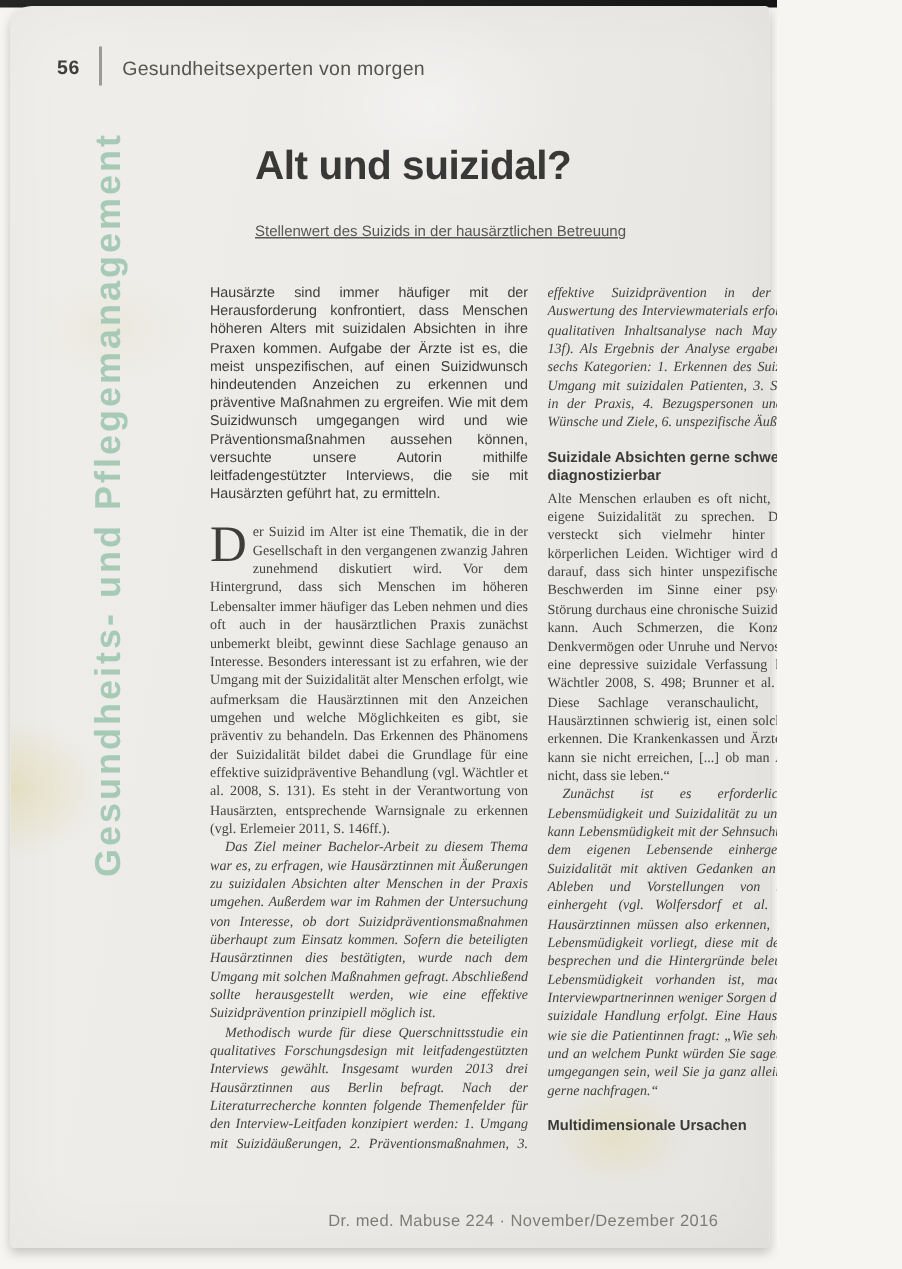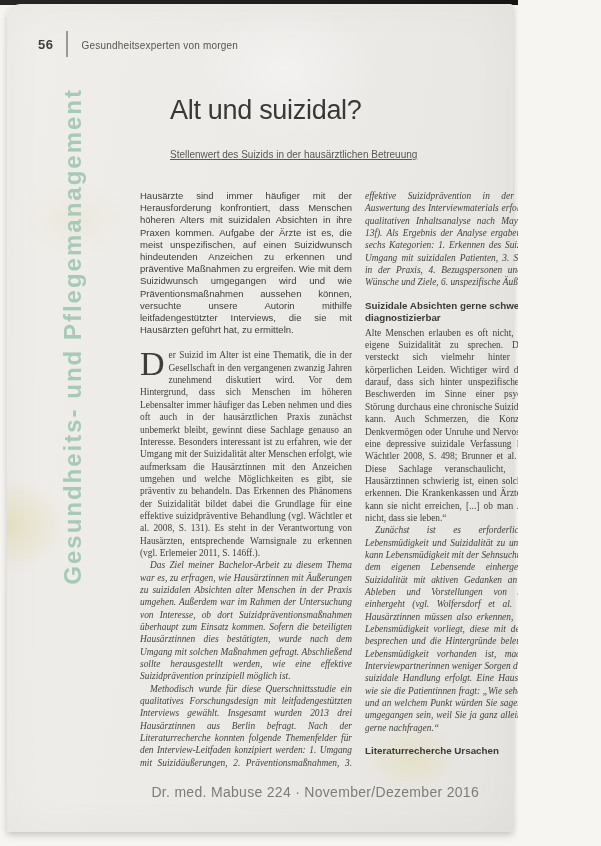"Gesundheitsexperten von morgen" .head-title { font-size: 10px -> 13px }
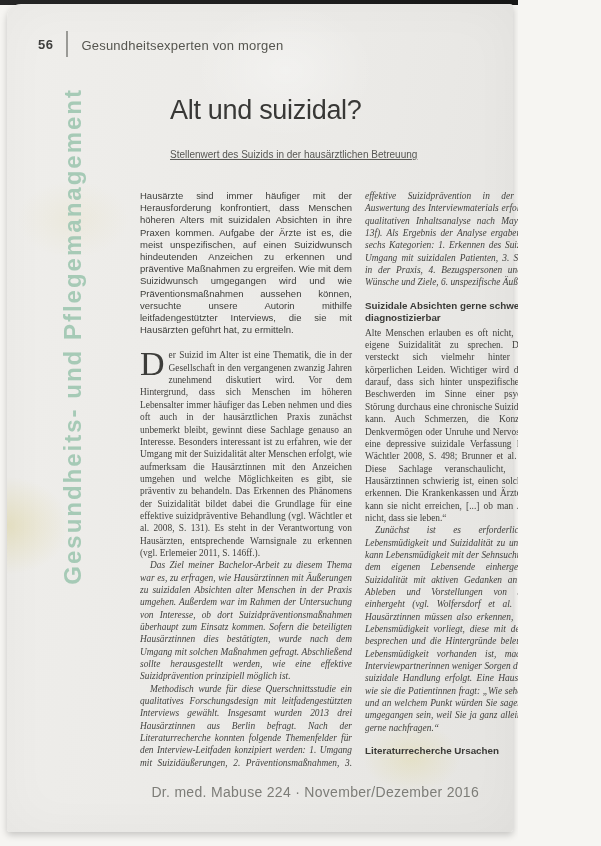"Alt und suizidal?" .title { font-weight: normal -> bold }
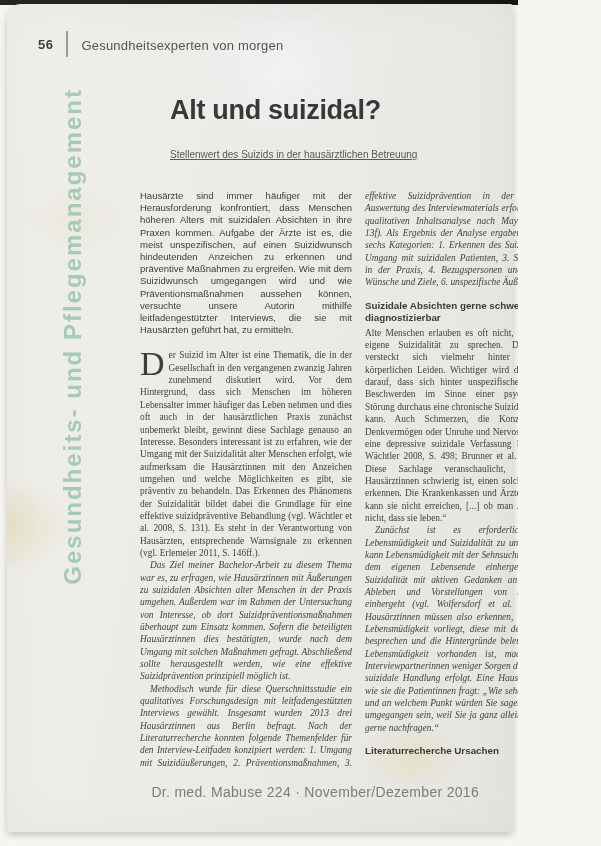"Literaturrecherche Ursachen" h3.body-heading { text: Literaturrecherche -> Multidimensionale }
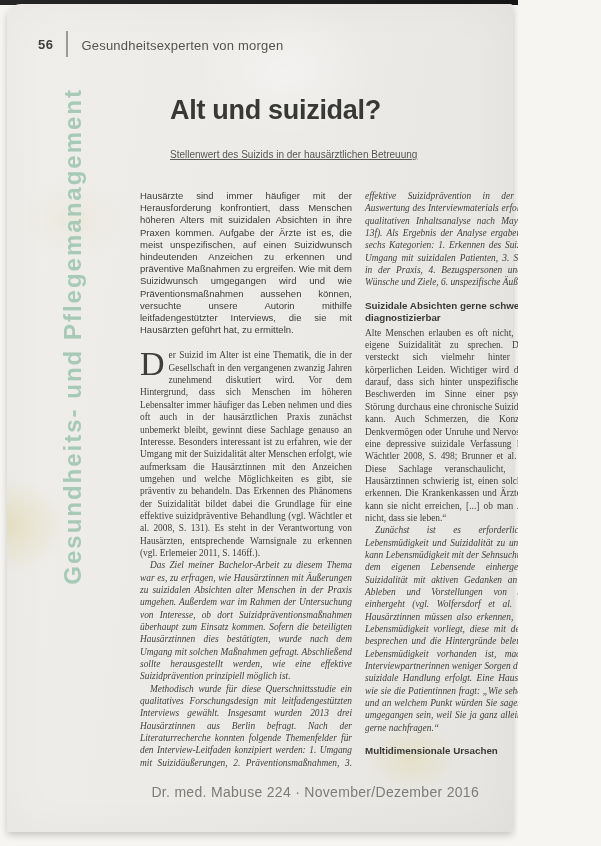"Dr. med. Mabuse 224 ·" .page-footer { bottom: 32px -> 12px; font-size: 14px -> 11px }
